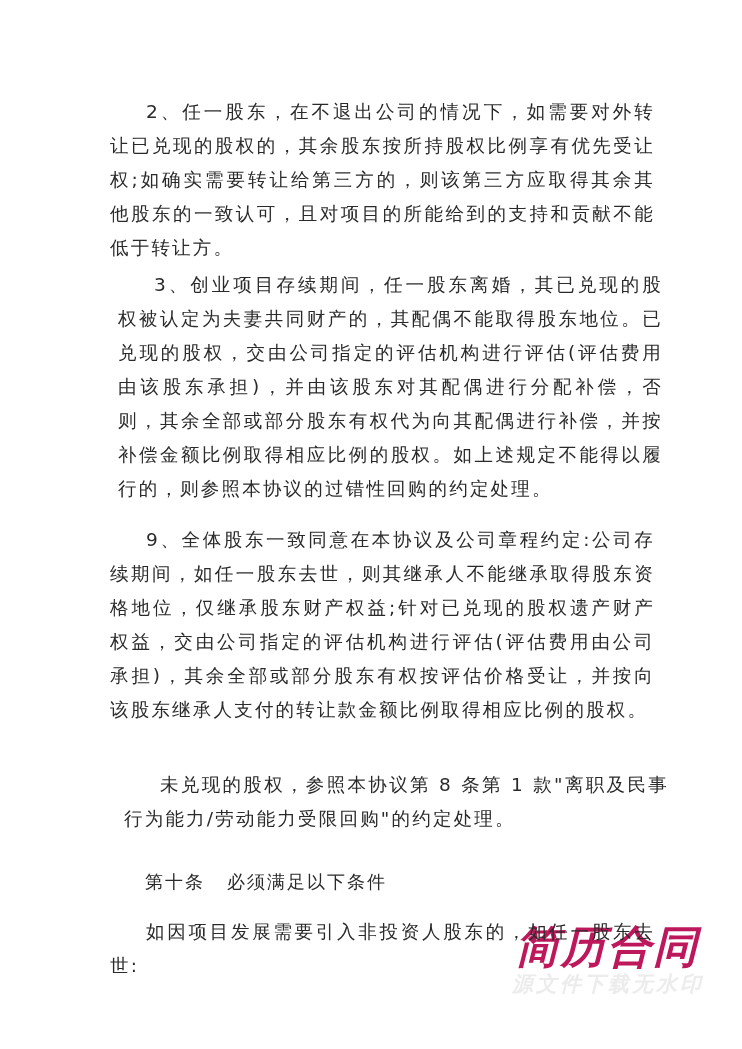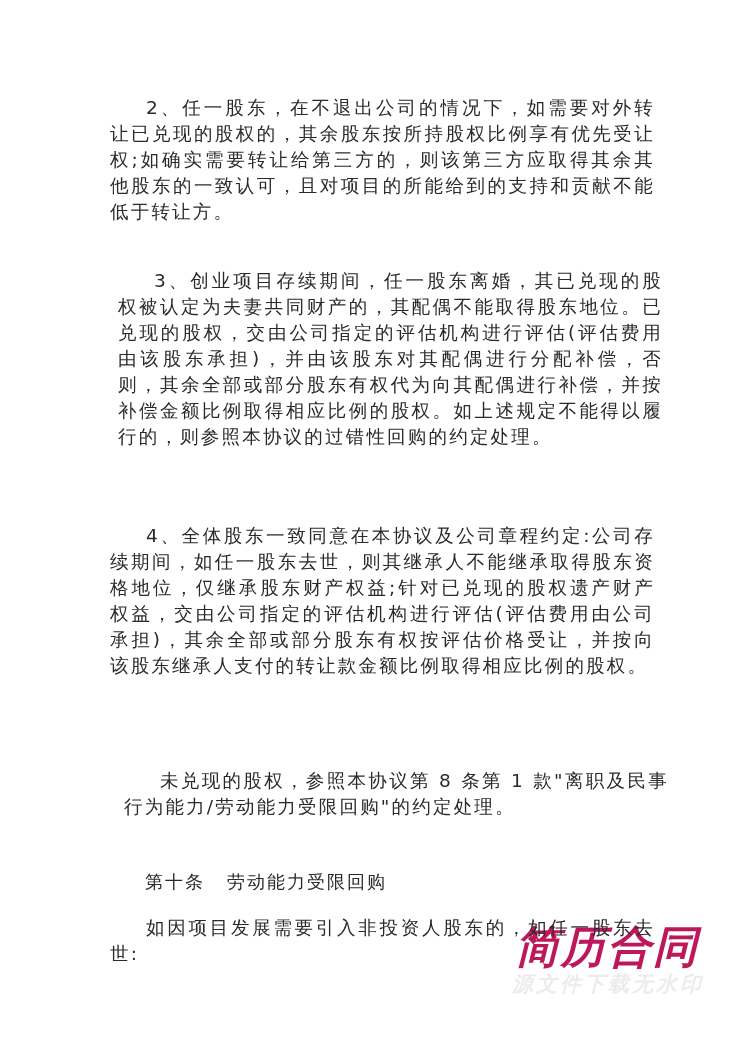"2、任一股东，在不退出公司的情况下，如需要对外转让已兑现的股权的，其余股东按所持" .para { line-height: 26px -> 34px }
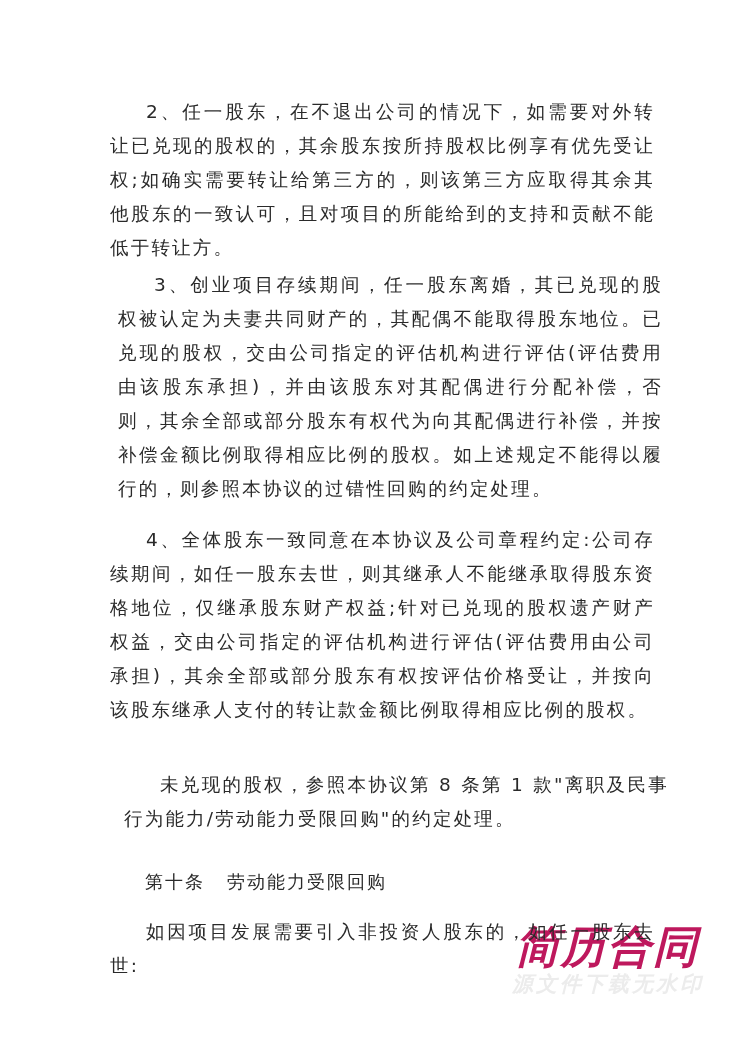"4、全体股东一致同意在本协议及公司章程约定:公司存续期间，如任一股东去世，则其继" p.para { text: 4 -> 9 }
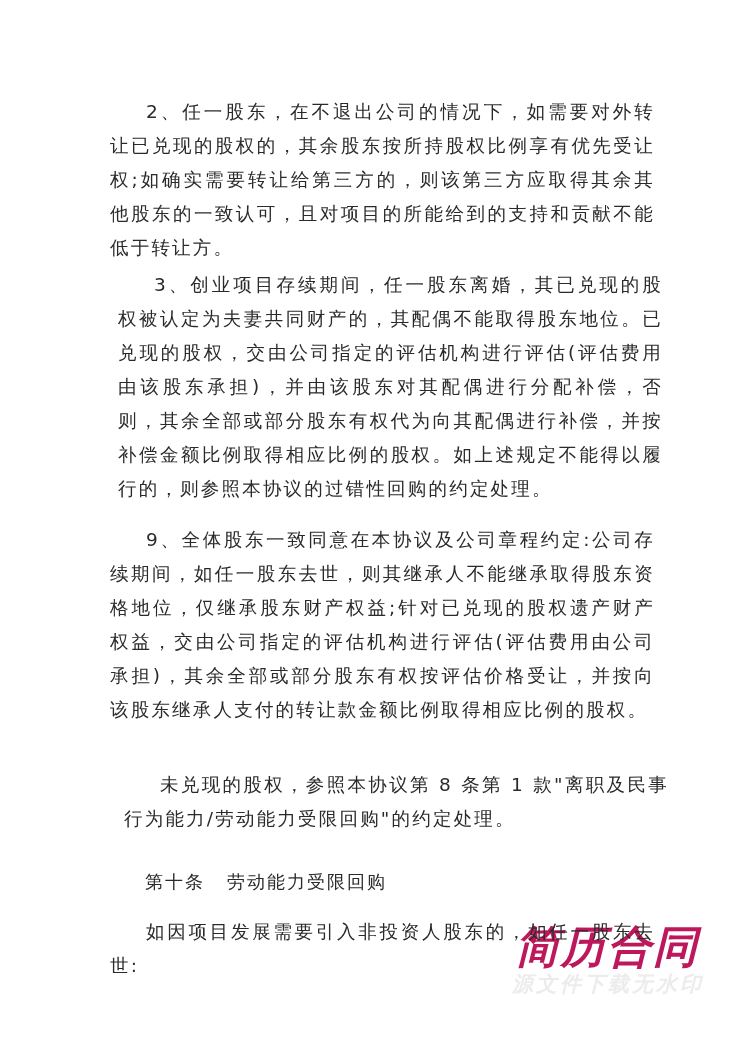"劳动能力受限回购" span { text: 劳动能力受限回购 -> 必须满足以下条件 }
